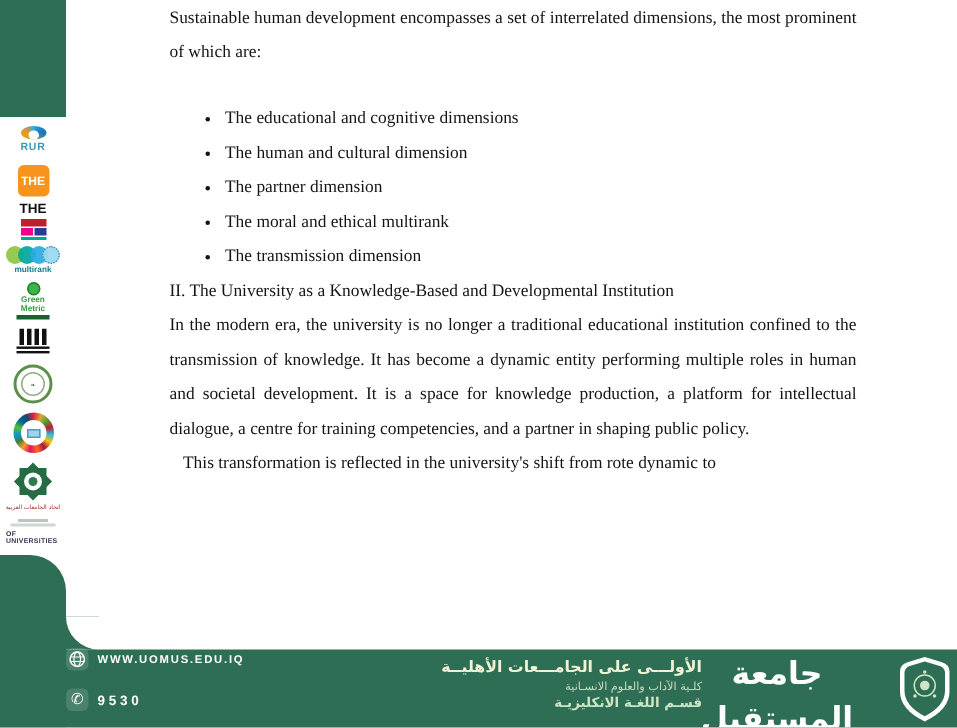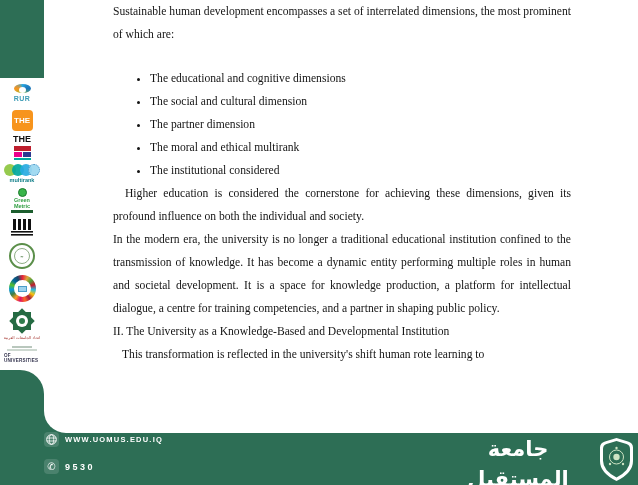"The social and cultural dimension" li { text: social -> human }
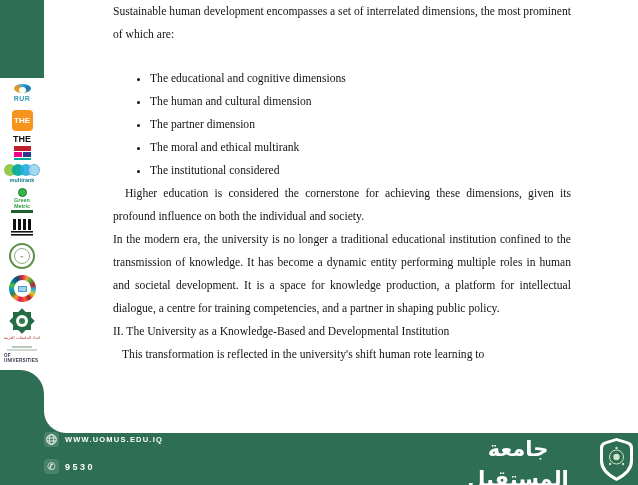"The institutional considered" li { text: institutional considered -> transmission dimension }
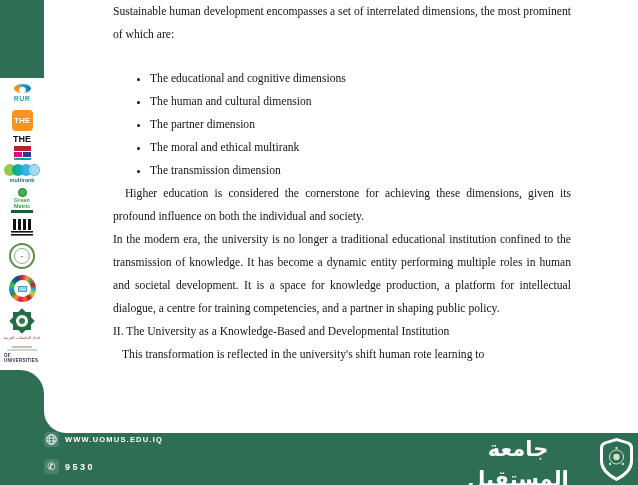"Higher education is considered the" p { html: <p>Higher education is considered the cornerstone for achieving these dimensions, given its profound influence on both the individual and society.</p> -> none }
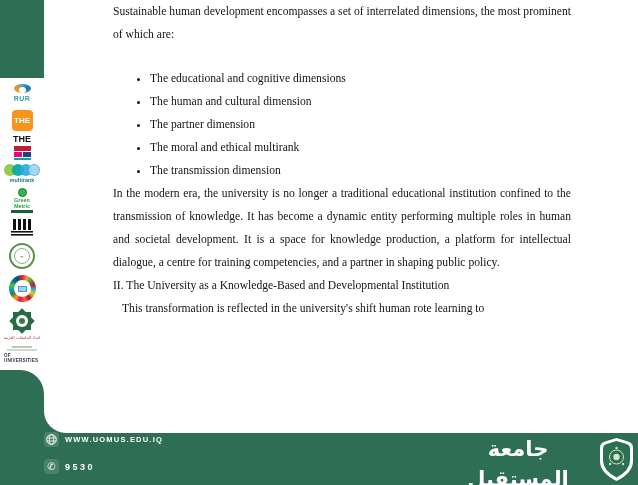"In the modern era, the" p { order: before "II. The University as a" -> after "II. The University as a" }
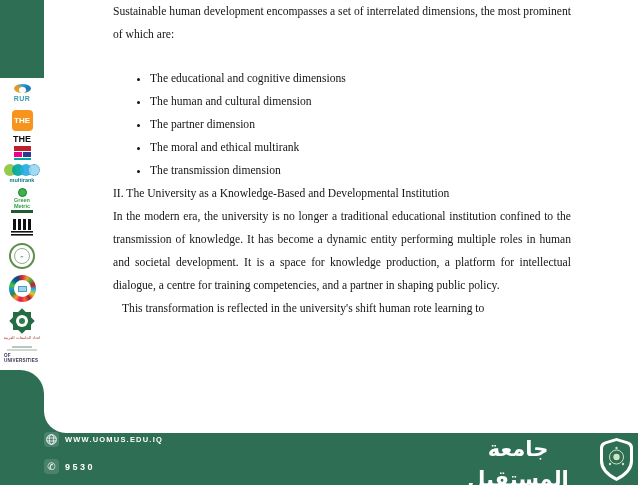"This transformation is reflected in" p { text: human rote learning -> from rote dynamic }
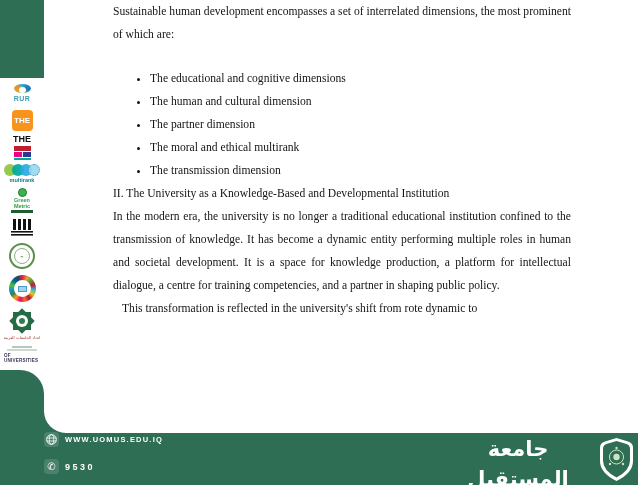"الأولـــى على الجامـــعات الأهليــة" div { html: none -> <div> <div>الأولـــى على الجامـــعات الأهليــة</div> <div>كلـية الآداب والعلوم الانسـانية</div> <div>قسـم اللغـة الانكليزيـة</div> </div> }
